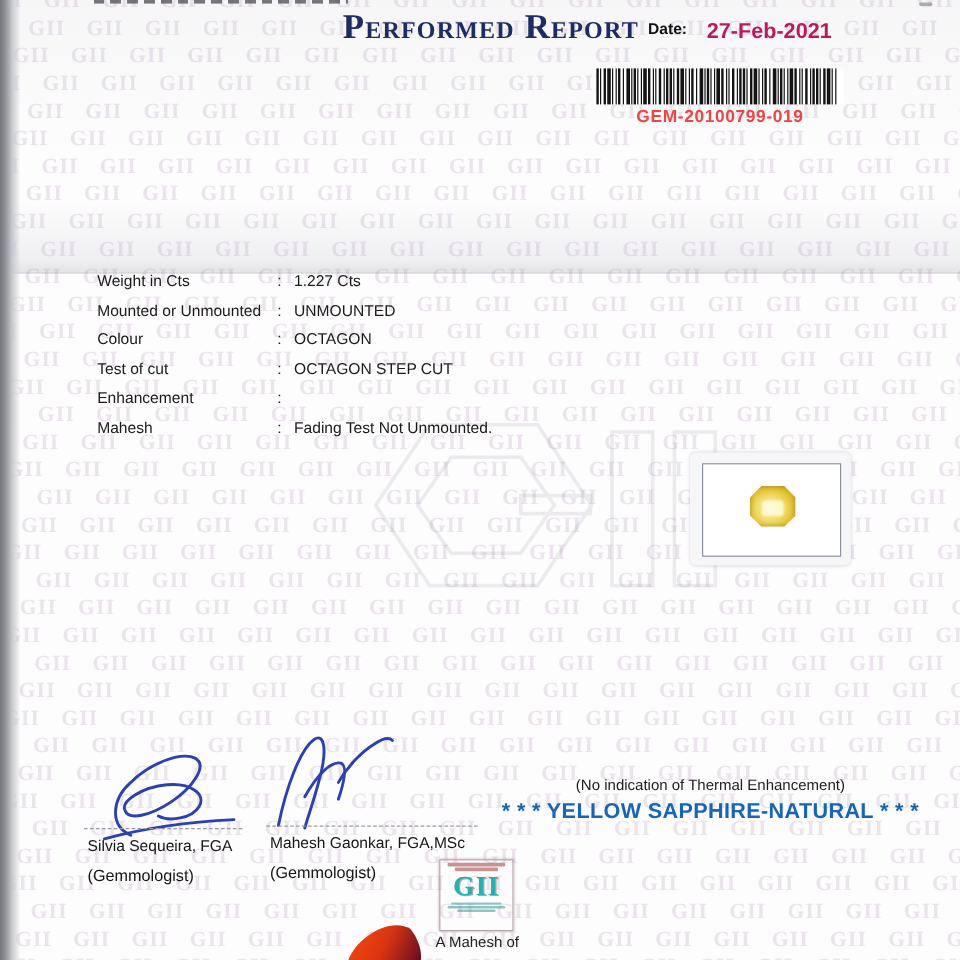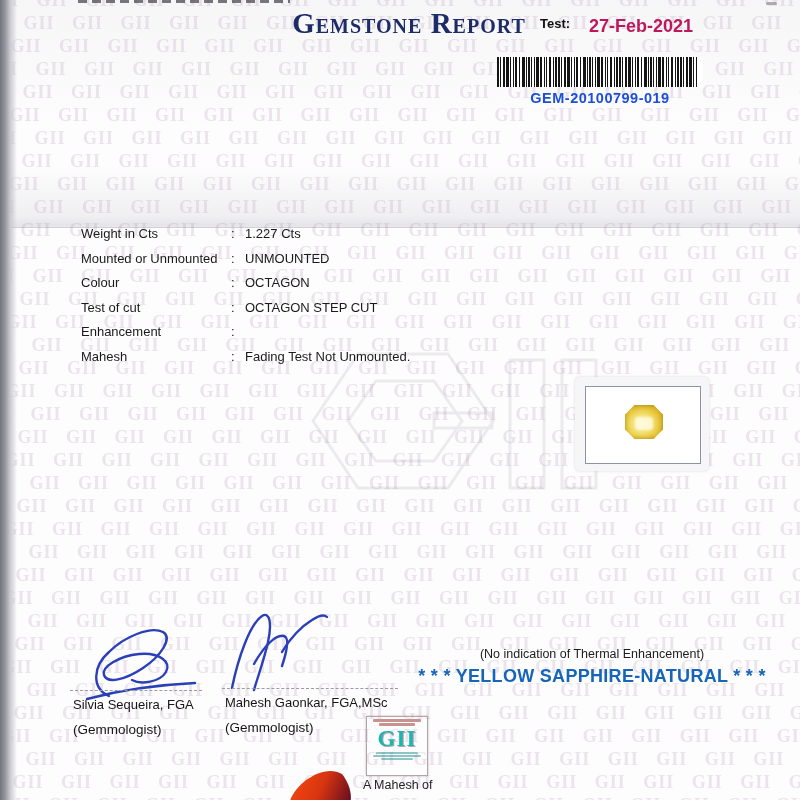"Gemstone Report" div.abs { text: Gemstone -> Performed }
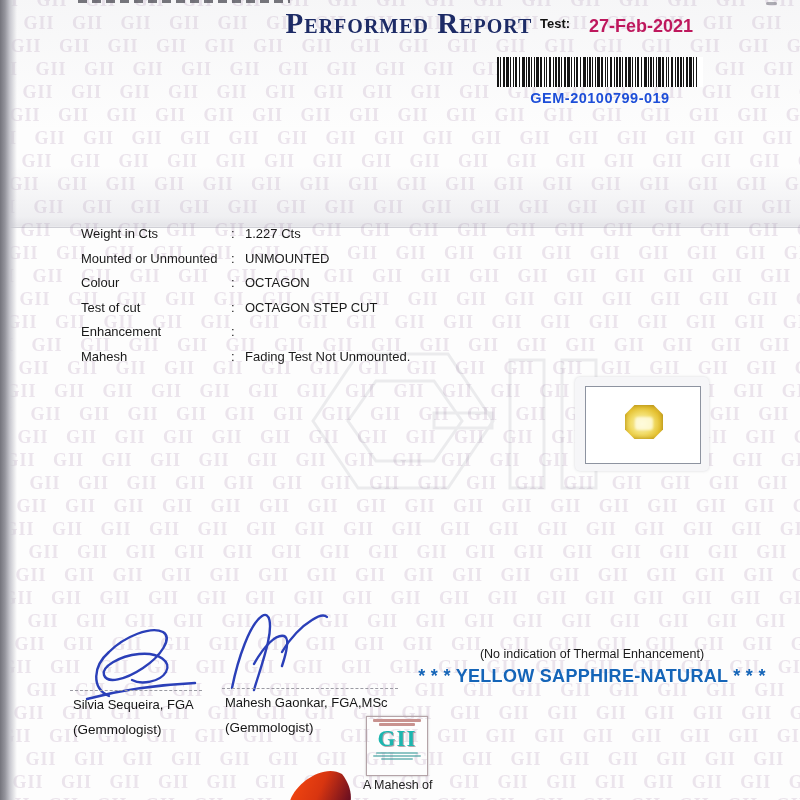"Test:" div.abs { text: Test -> Date }
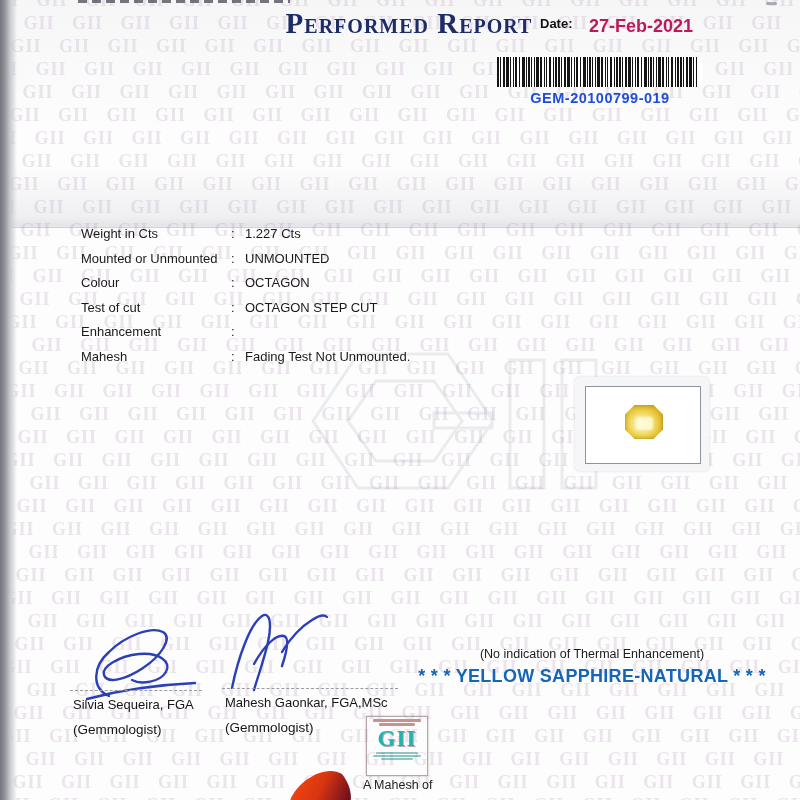"GEM-20100799-019" #barcode-number { color: #1d4ed8 -> #ef4444 }
